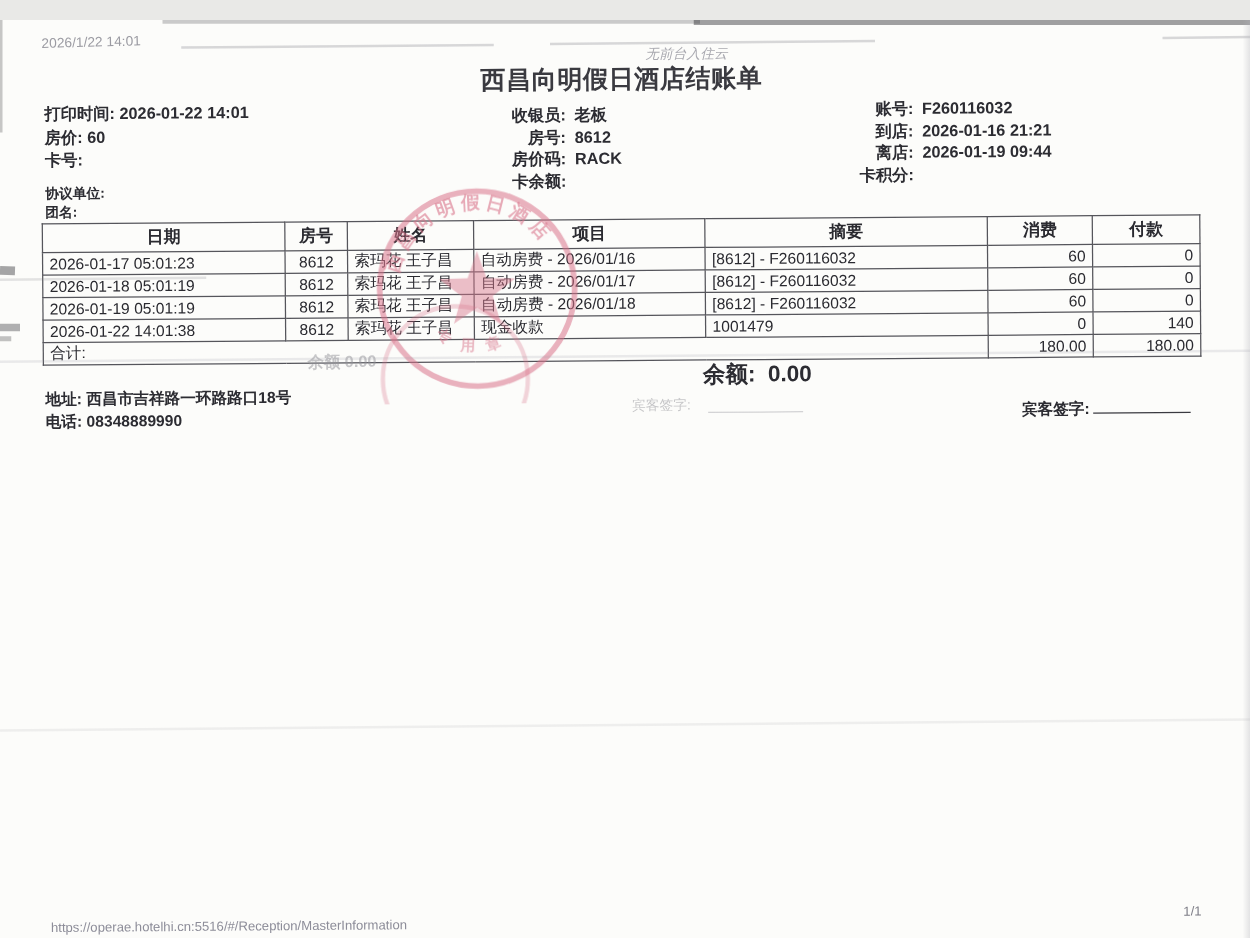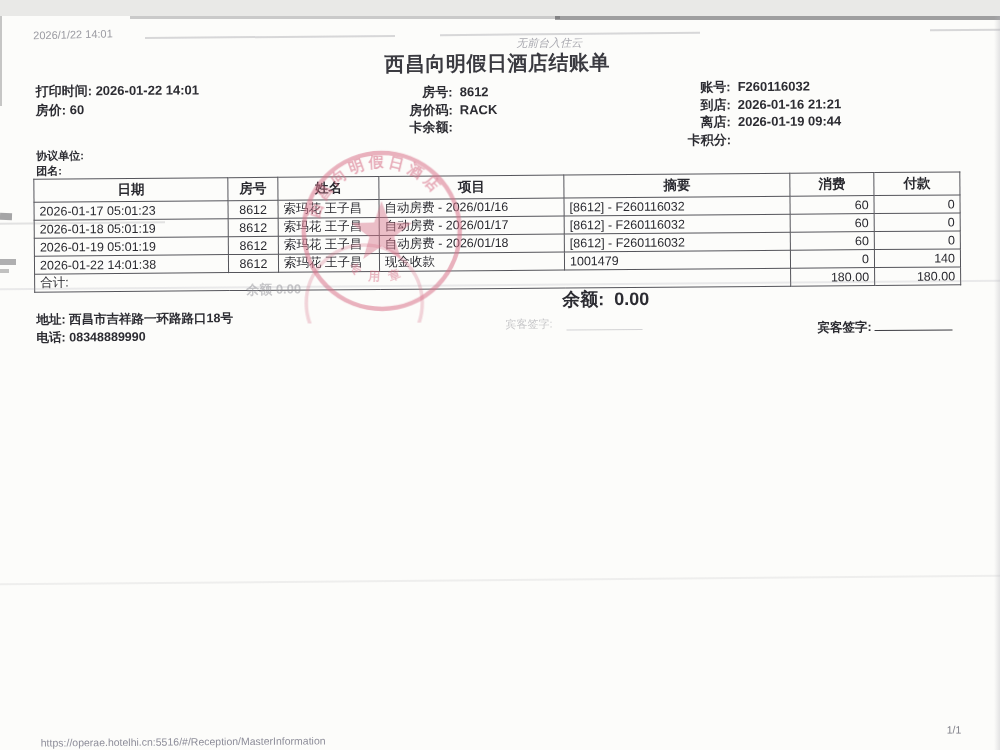"收银员:" div.flexline { html: none -> <div> <span>收银员:</span> <span>老板</span> </div> }
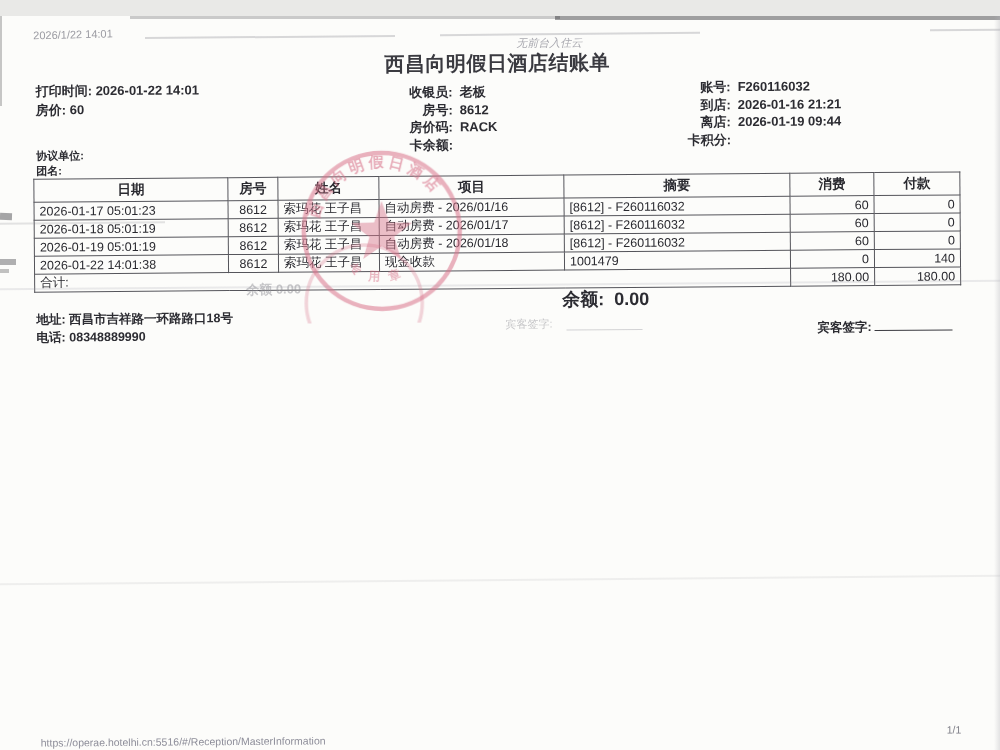"卡号:" div.info-line { html: none -> <div><span>卡号:</span> <span></span></div> }
